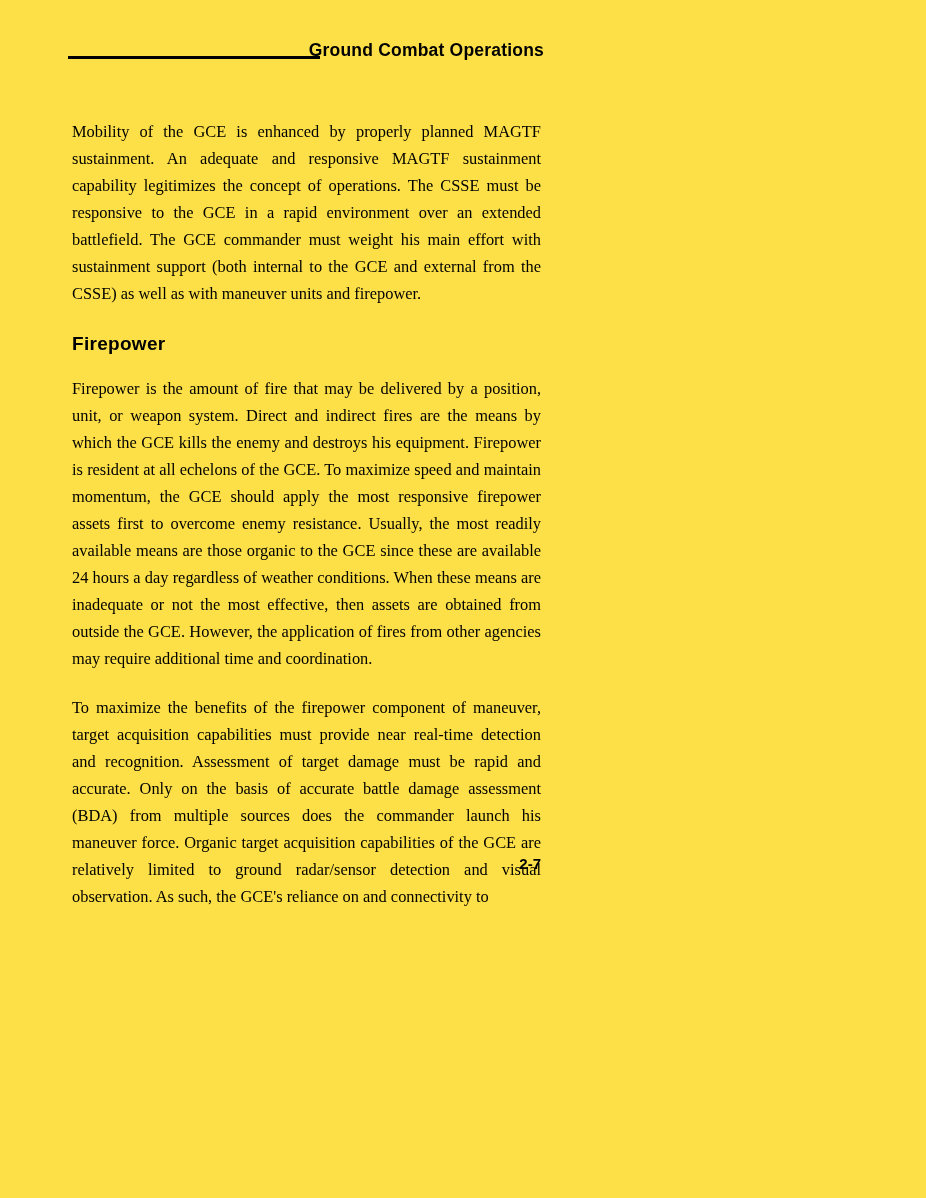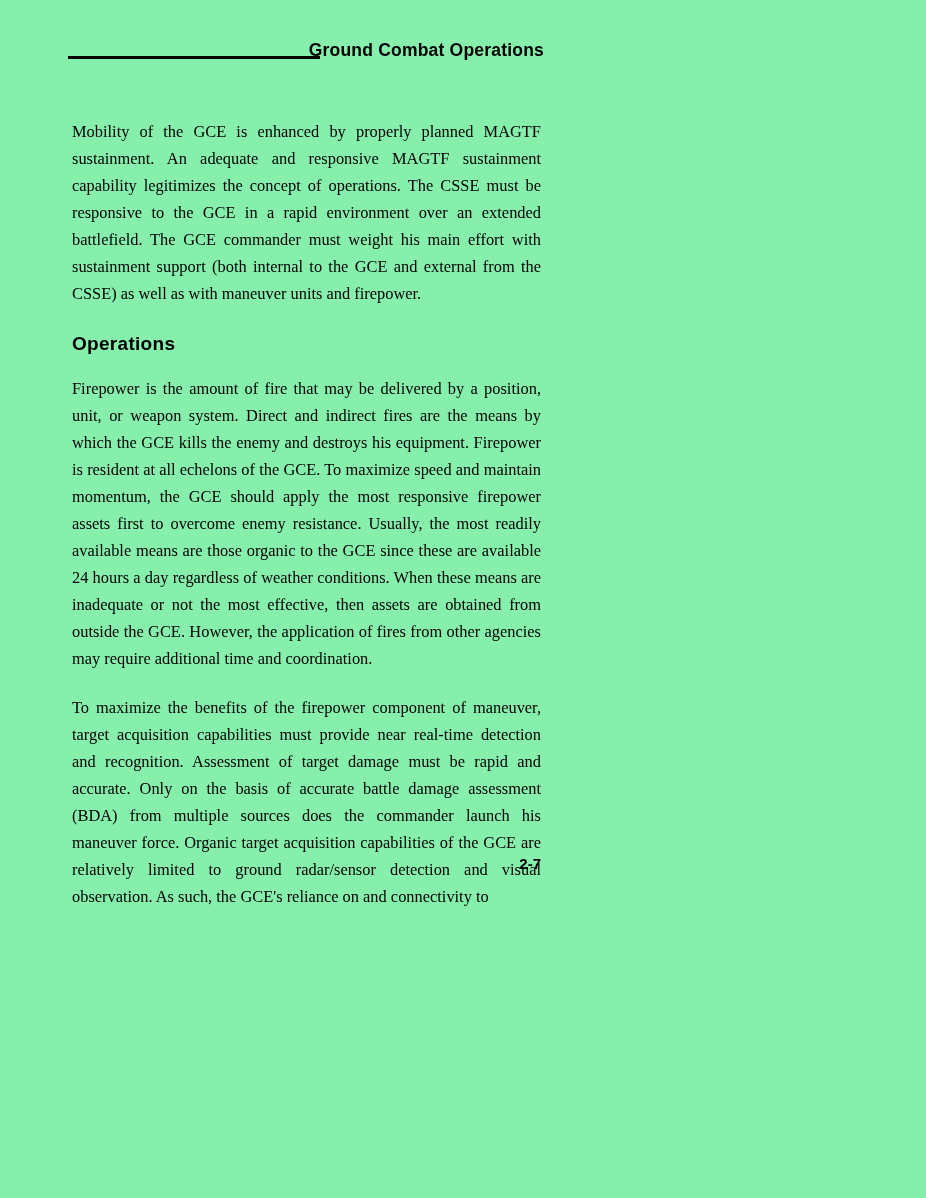"Ground Combat Operations" .page { background: #86efac -> #fde047 }
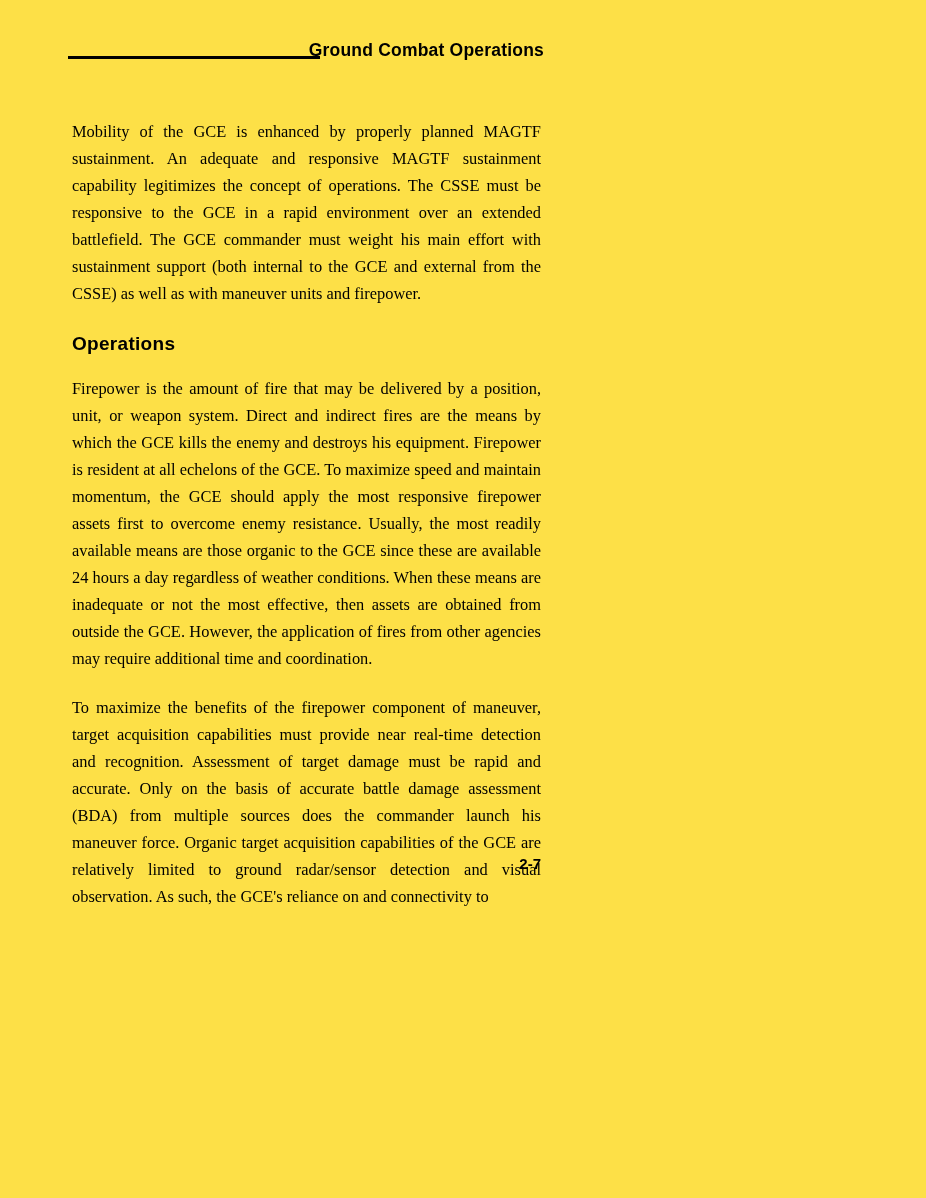"Operations" h2.section-heading { text: Operations -> Firepower }
